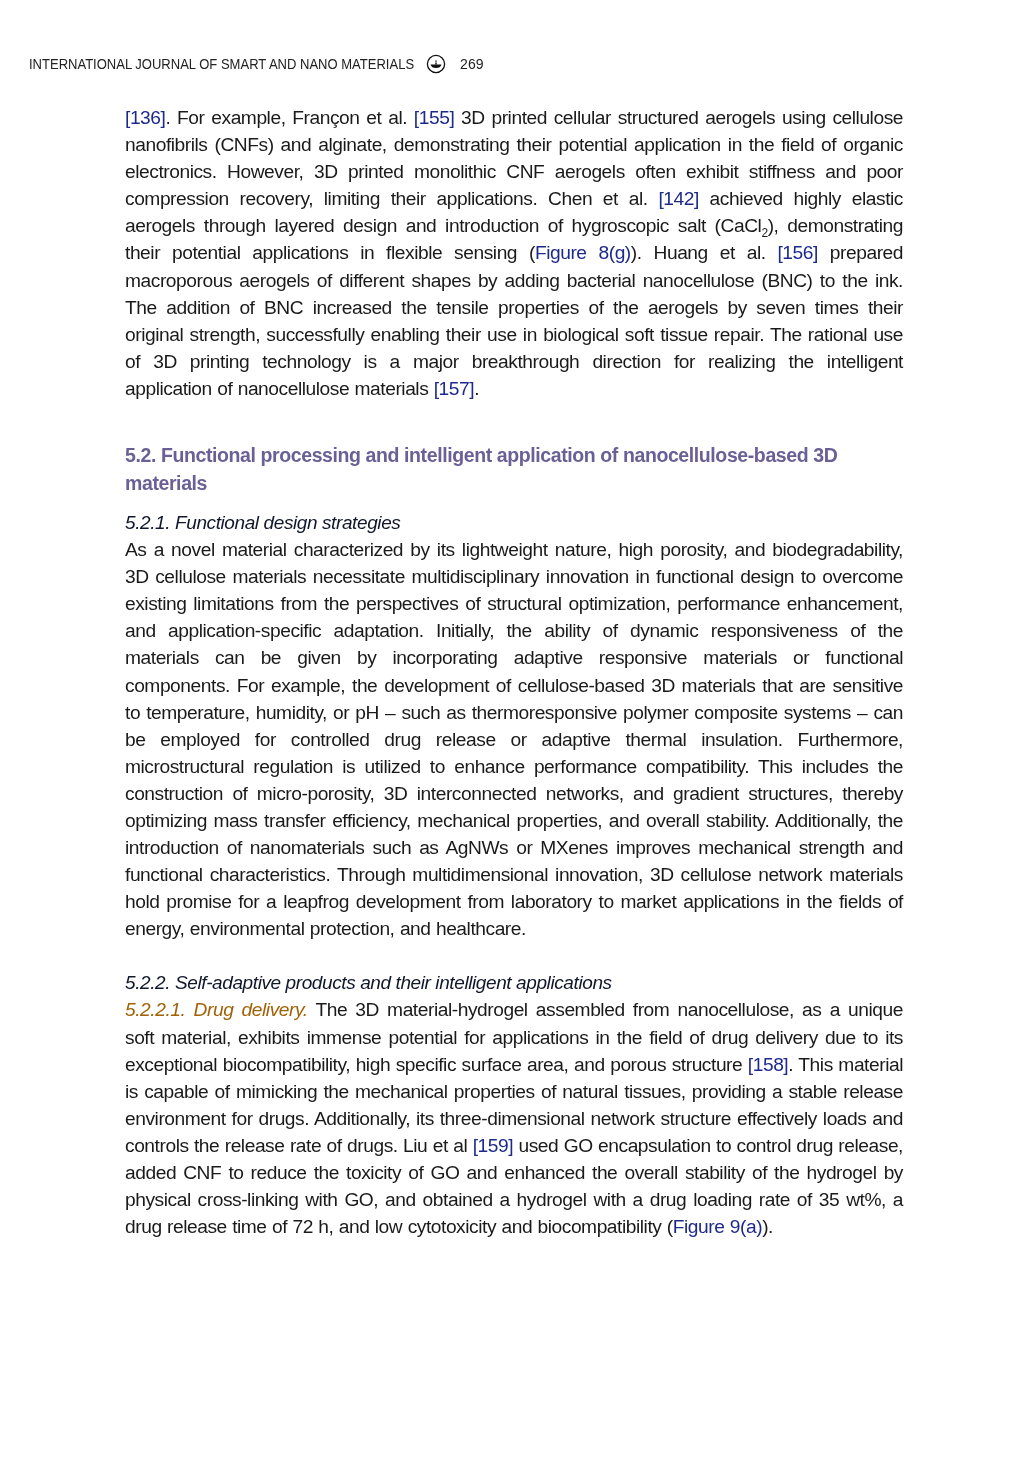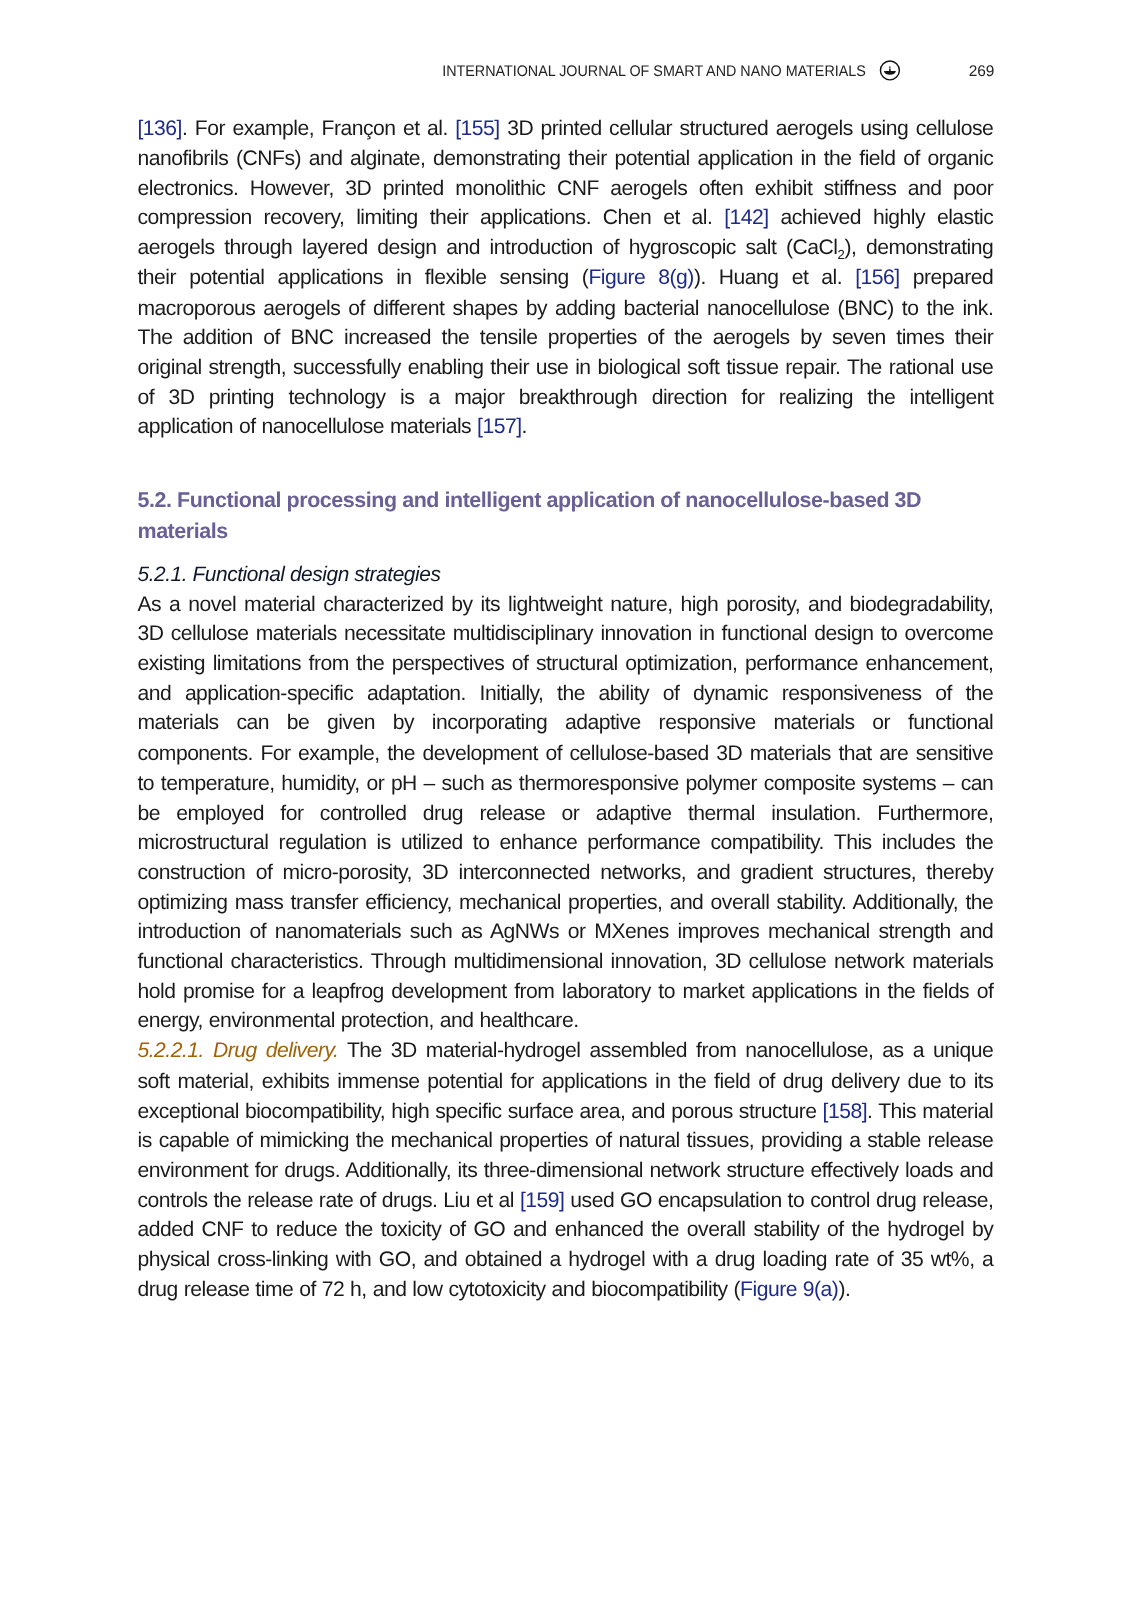"INTERNATIONAL JOURNAL OF SMART AND" .header { justify-content: flex-end -> flex-start }
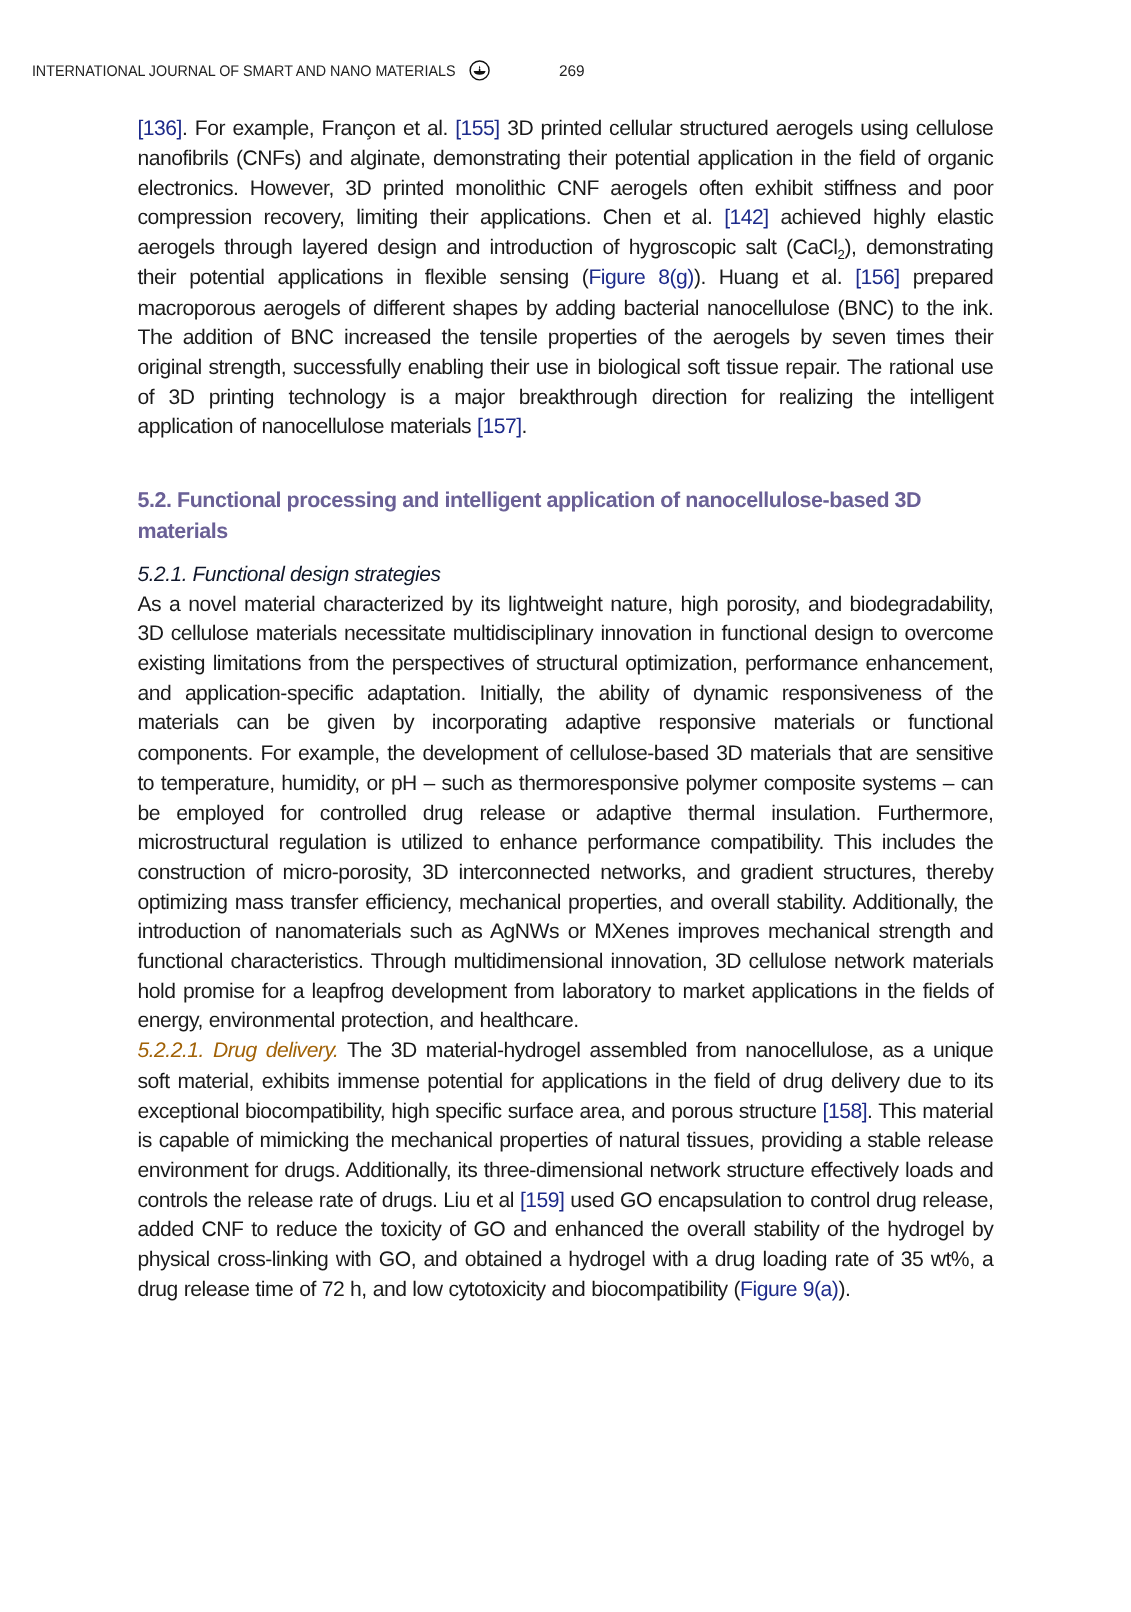"269" .header .pageno { margin-left: 48px -> none }
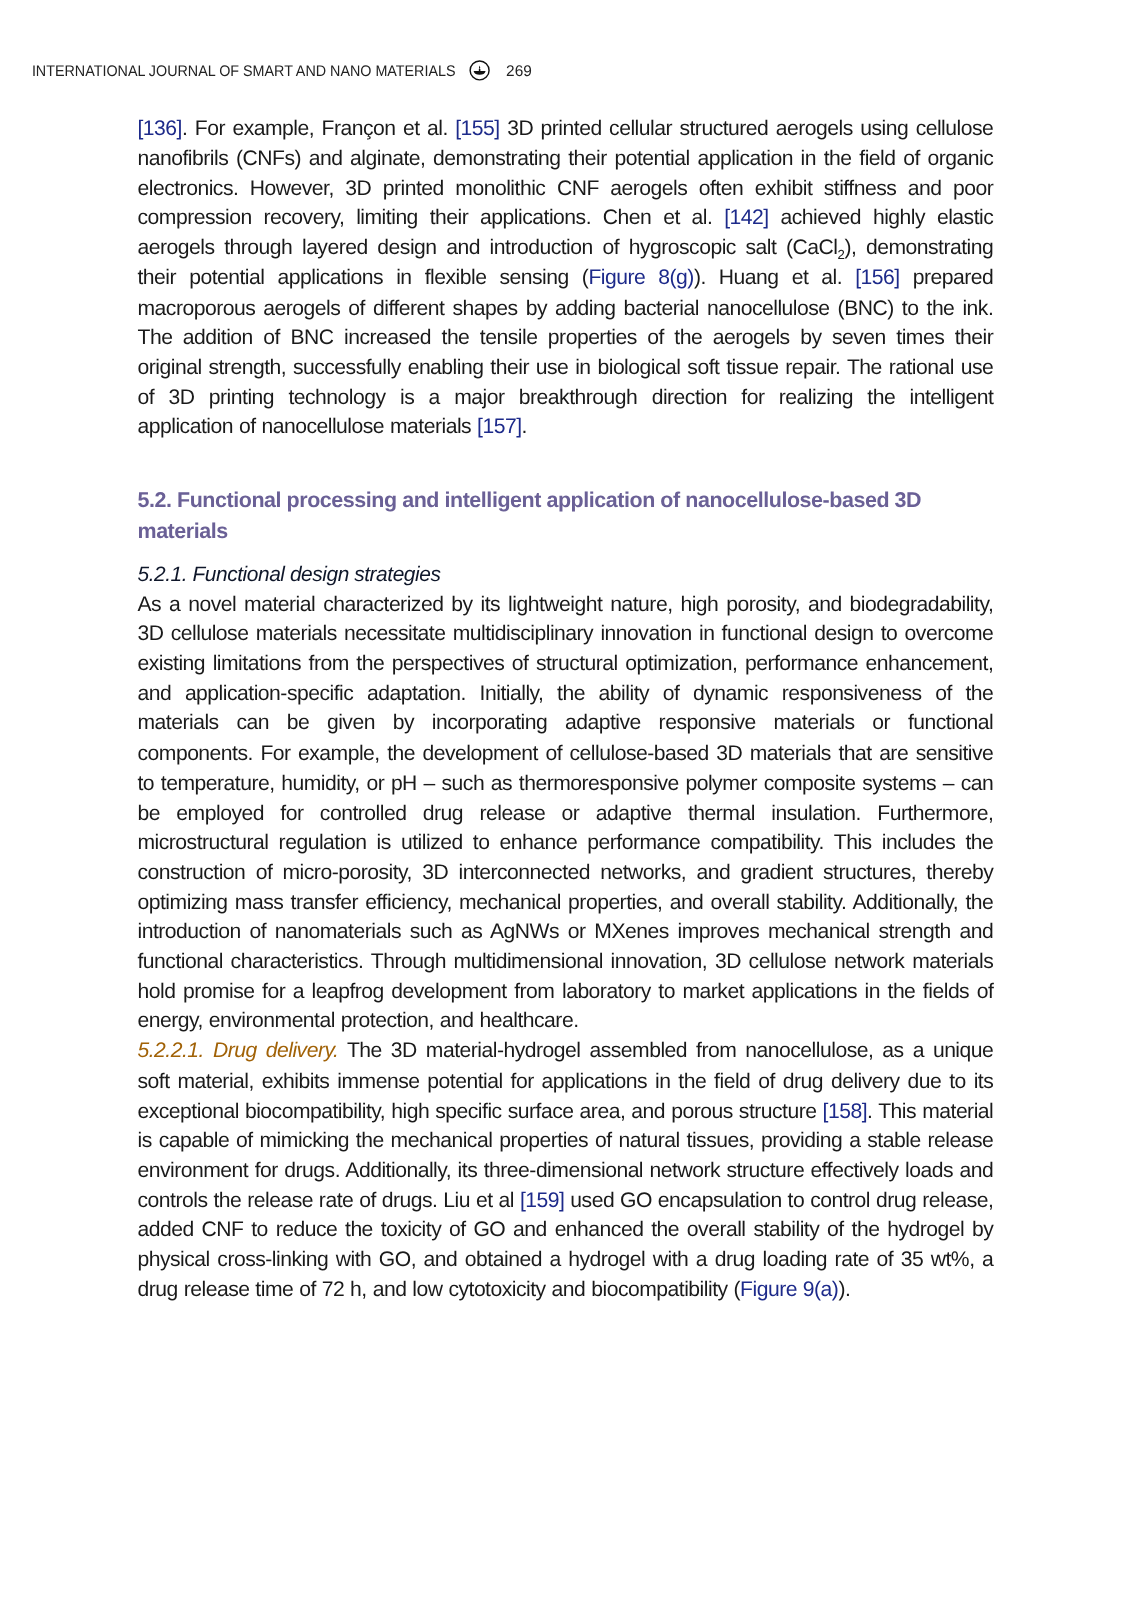"5.2.2. Self-adaptive products and their" h3 { html: none -> <h3>5.2.2. Self-adaptive products and their intelligent applications</h3> }
